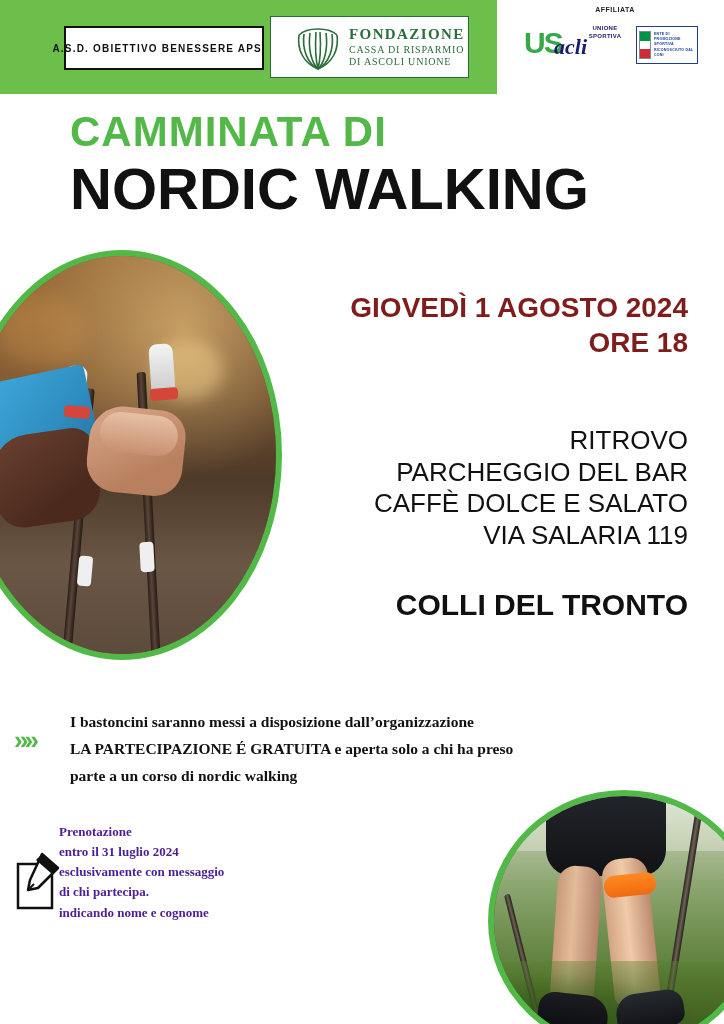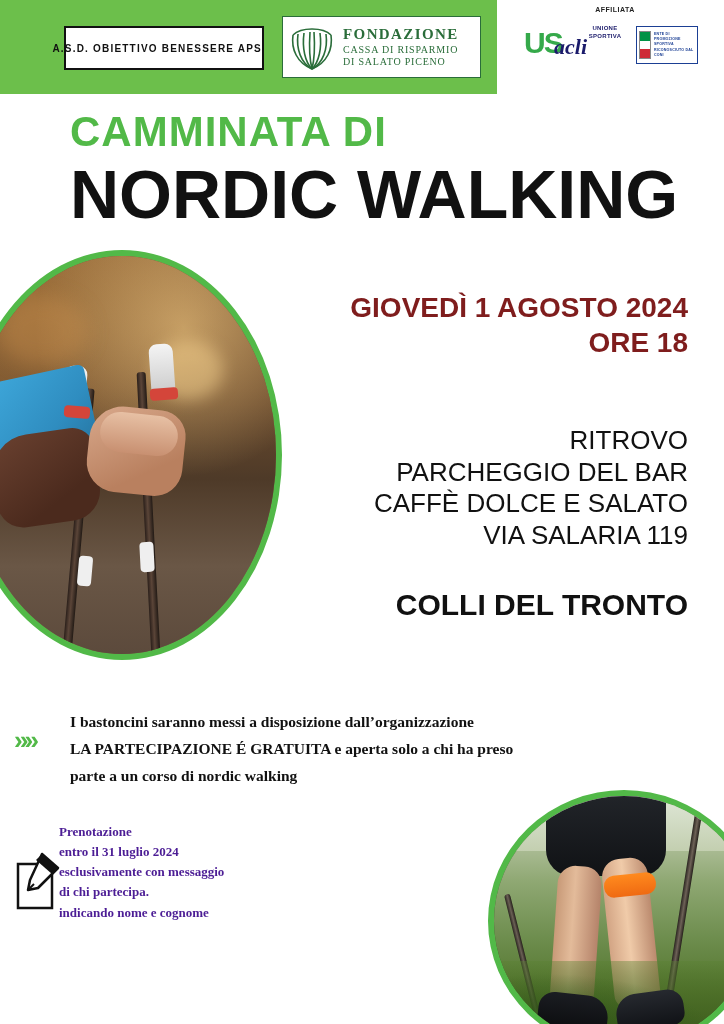"FONDAZIONE" .logo-fondazione { margin-left: 12px -> none; padding-left: 4px -> 22px }
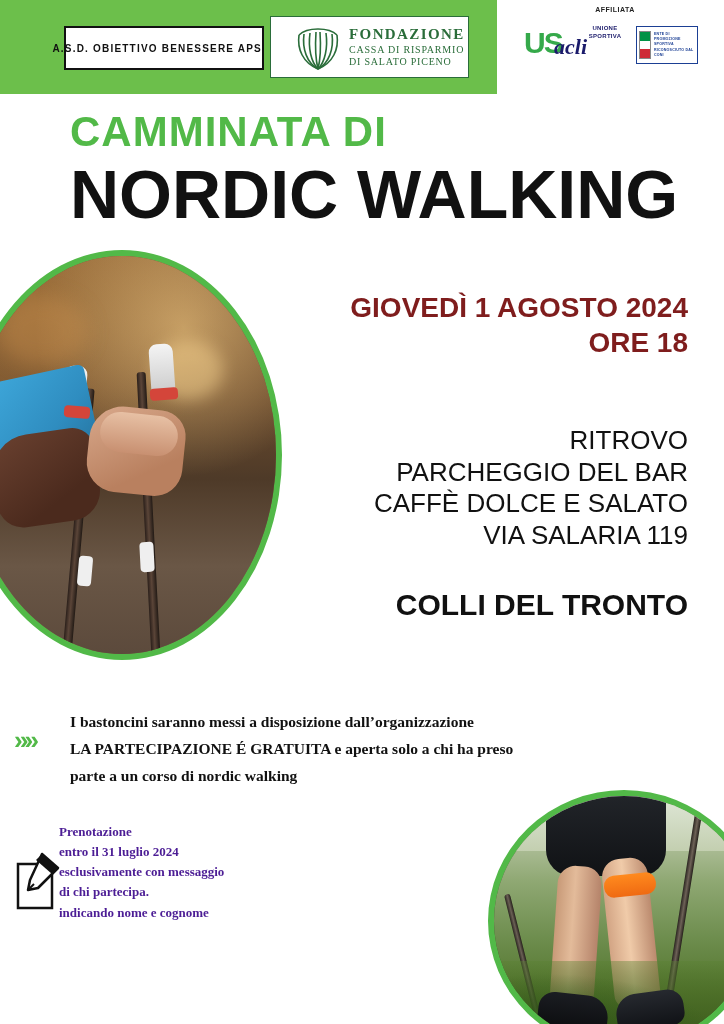"DI SALATO PICENO" div.l3 { text: SALATO PICENO -> ASCOLI UNIONE }
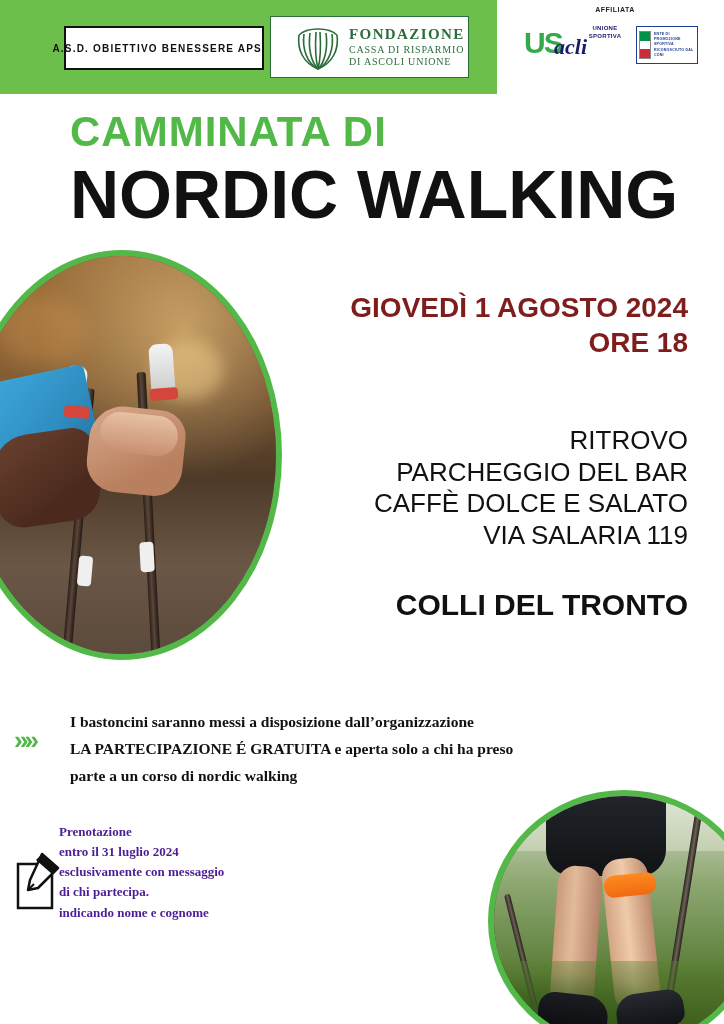"NORDIC WALKING" .title-big { font-size: 68px -> 58px }
